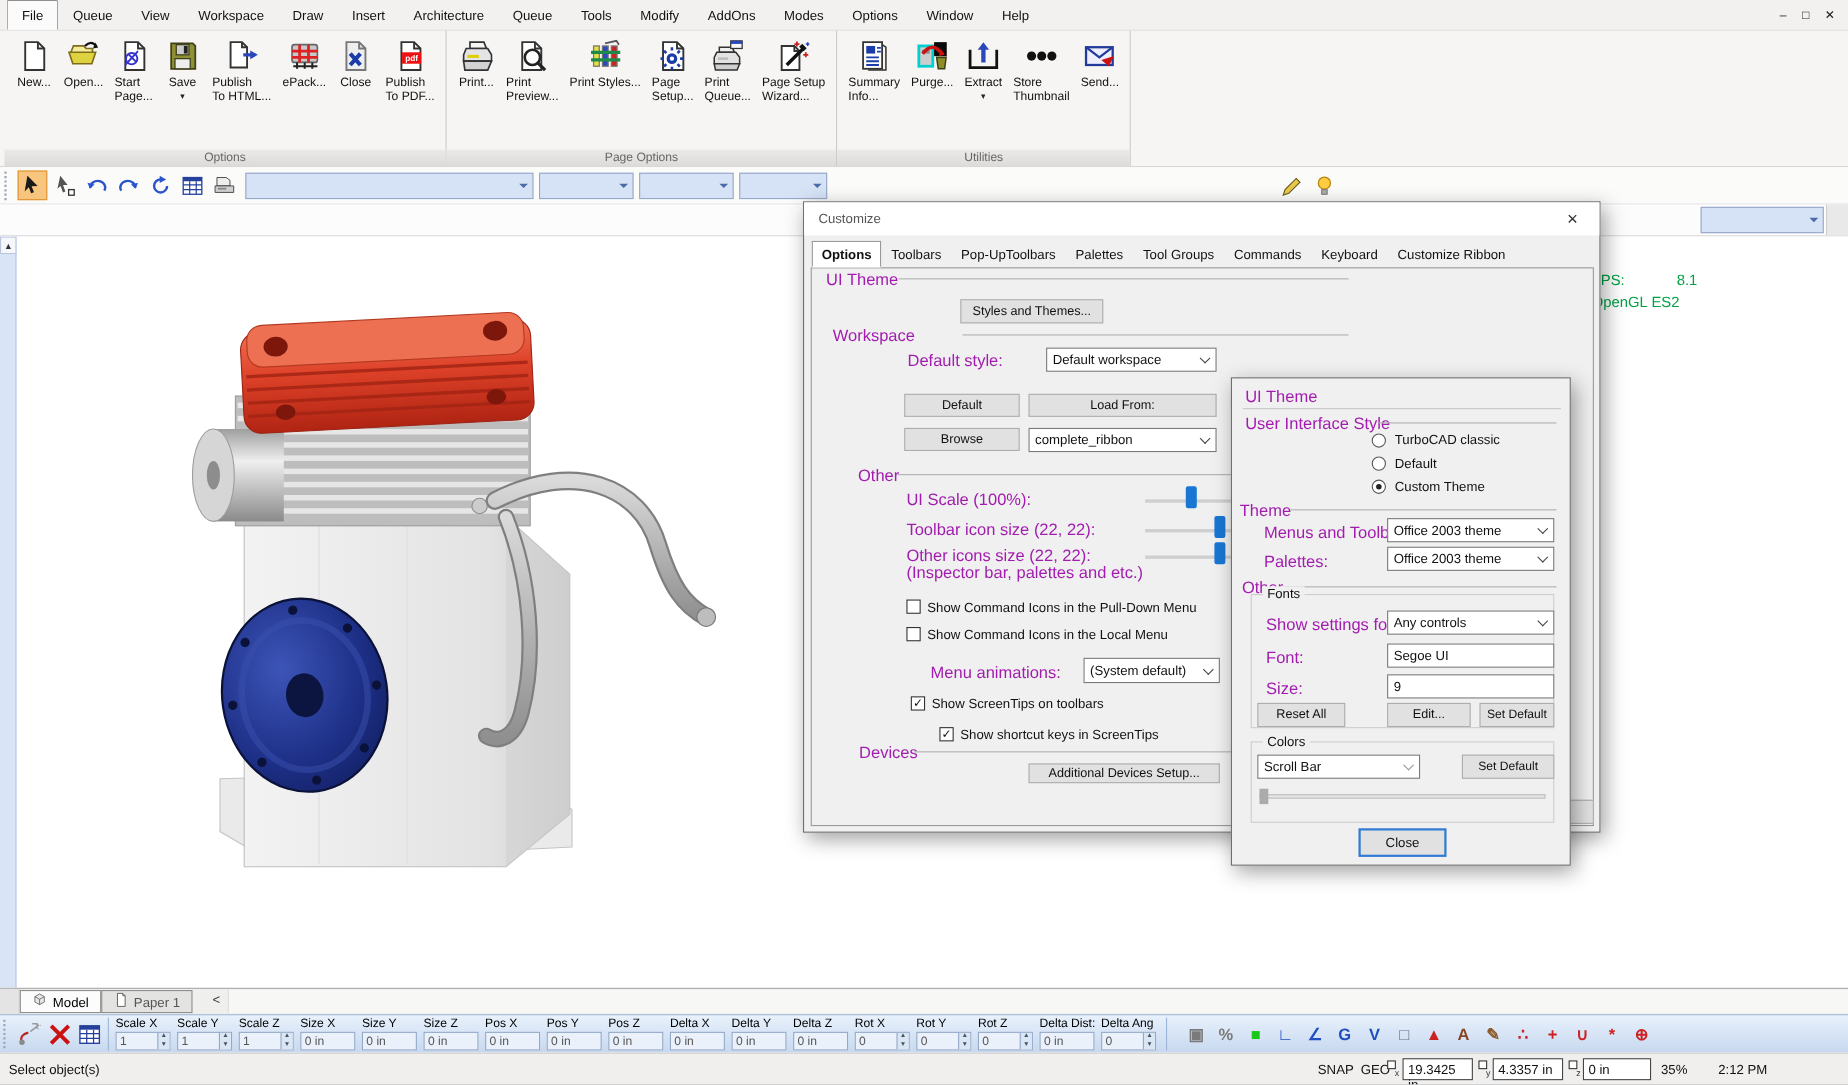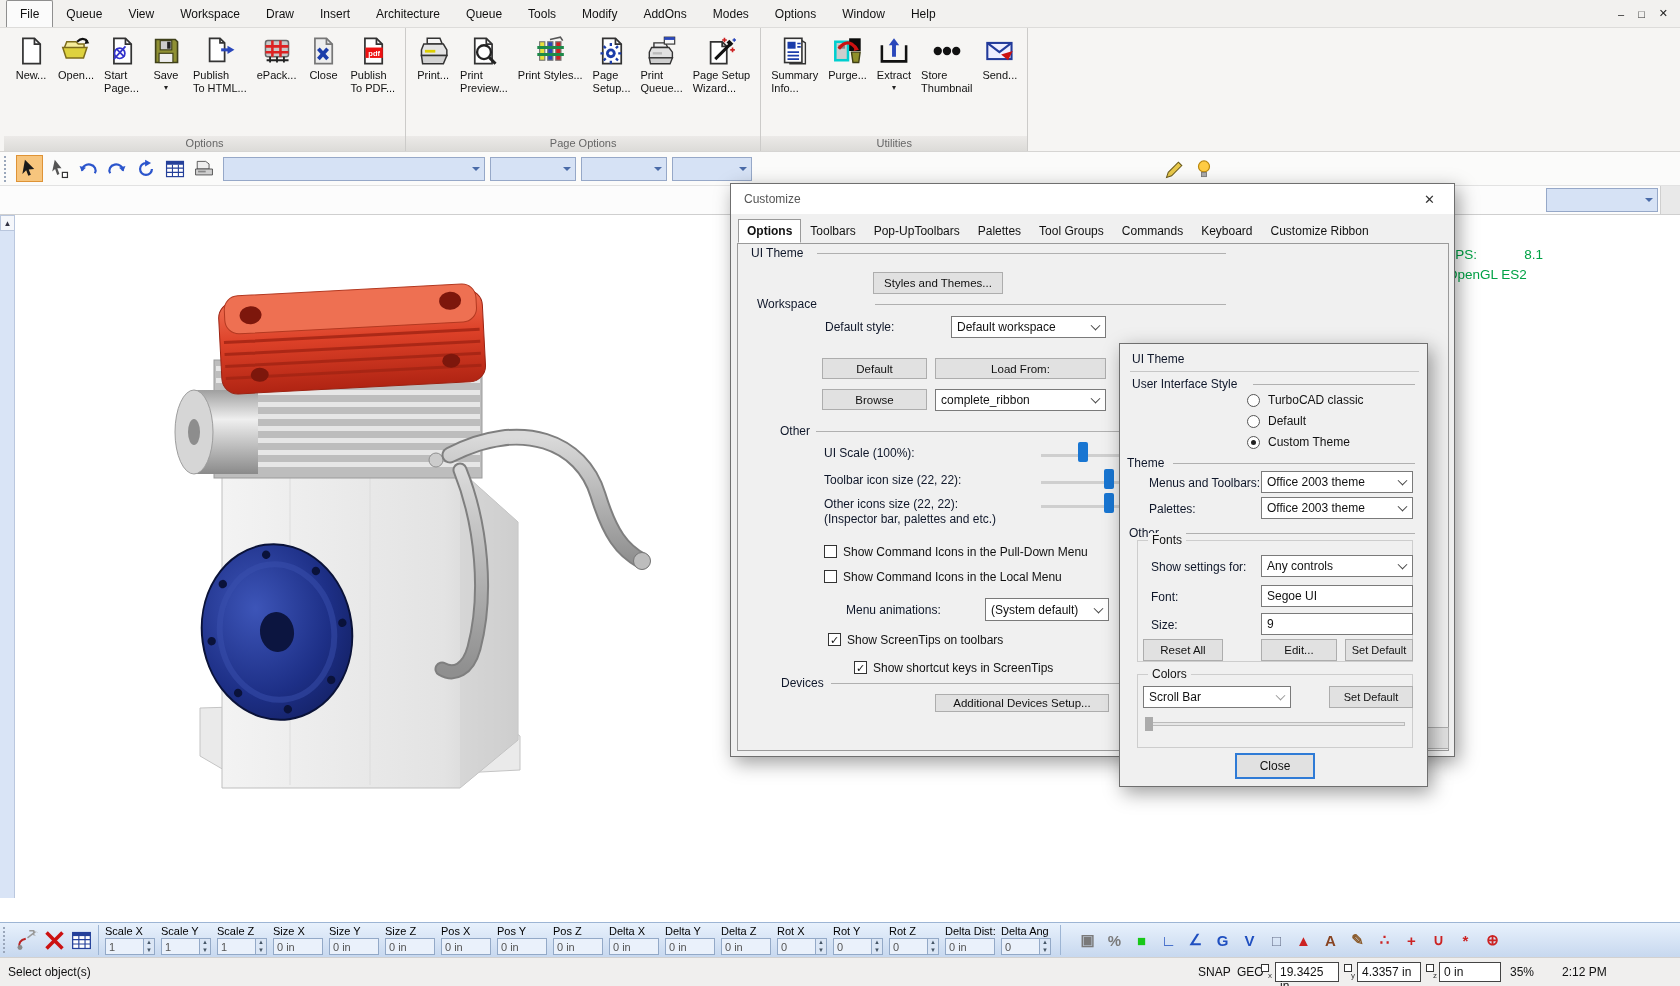"UI Theme" .sect { color: #0f172a -> #a21caf; font-size: 12px -> 15px }
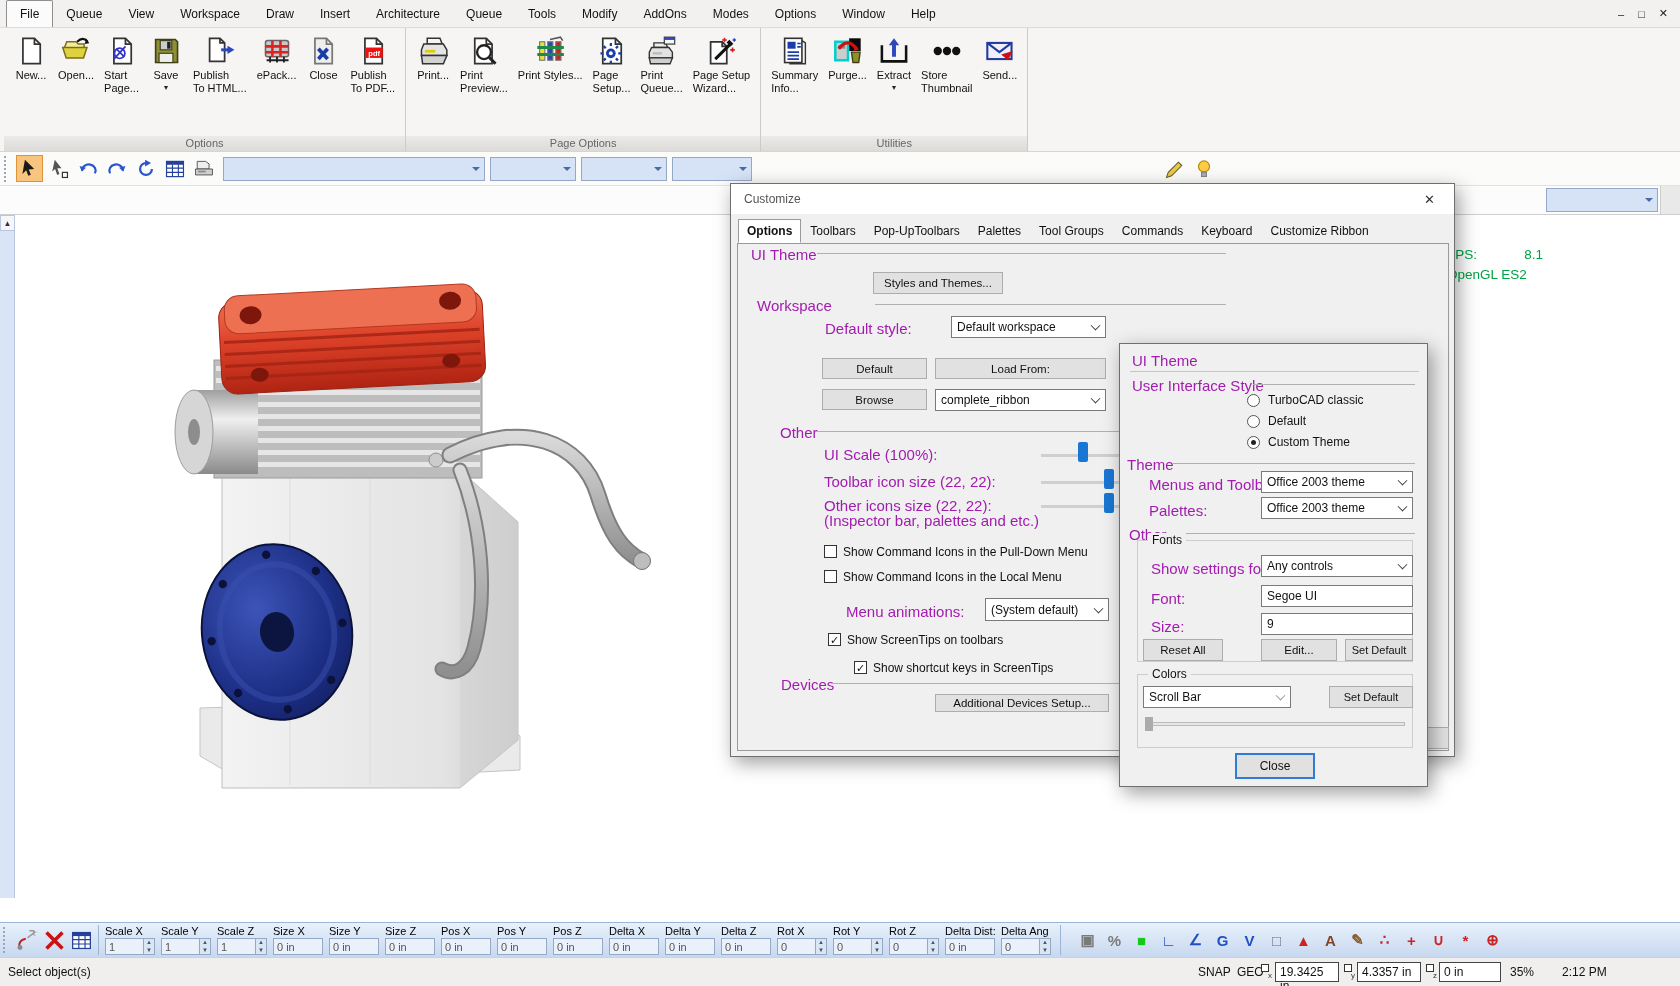"Model" div.abs { html: none -> <div> <span></span> <span> <div> <span><svg> <path></path> <path></path> </svg></span> <span>Model</span> </div> <div> <span><svg> <path></path> <path></path> </svg></span> <span>Paper 1</span> </div> </span> <span>&lt;</span> <span></span> </div> }
